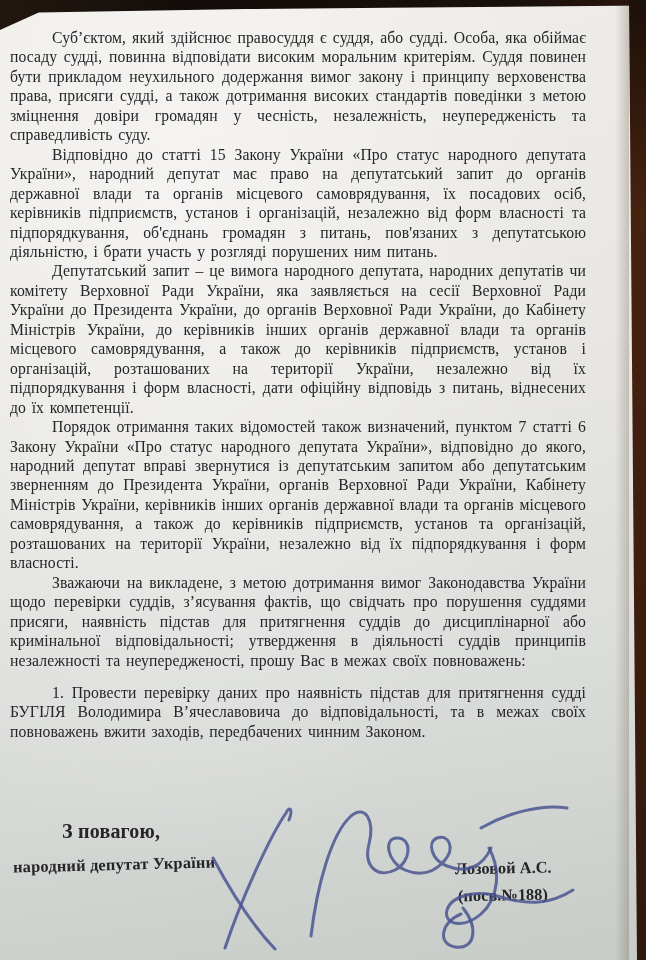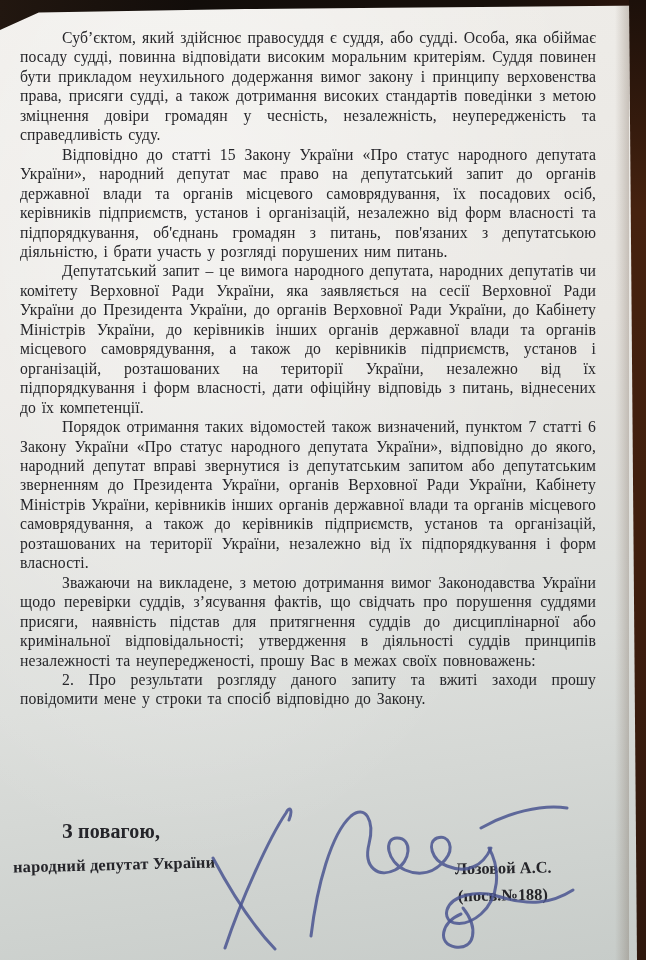"Суб’єктом, який здійснює правосуддя є" .letter-body { left: 20px -> 10px }
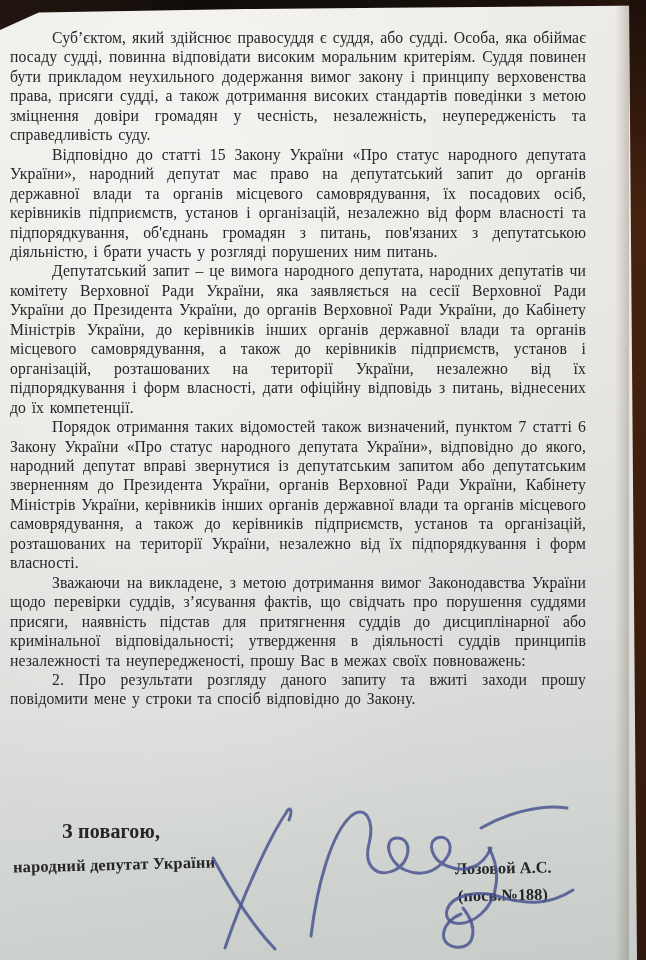"1. Провести перевірку даних про" p.para { html: none -> <p>1. Провести перевірку даних про наявність підстав для притягнення судді БУГІЛЯ Володимира В’ячеславовича до відповідальності, та в межах своїх повноважень вжити заходів, передбачених чинним Законом.</p> }
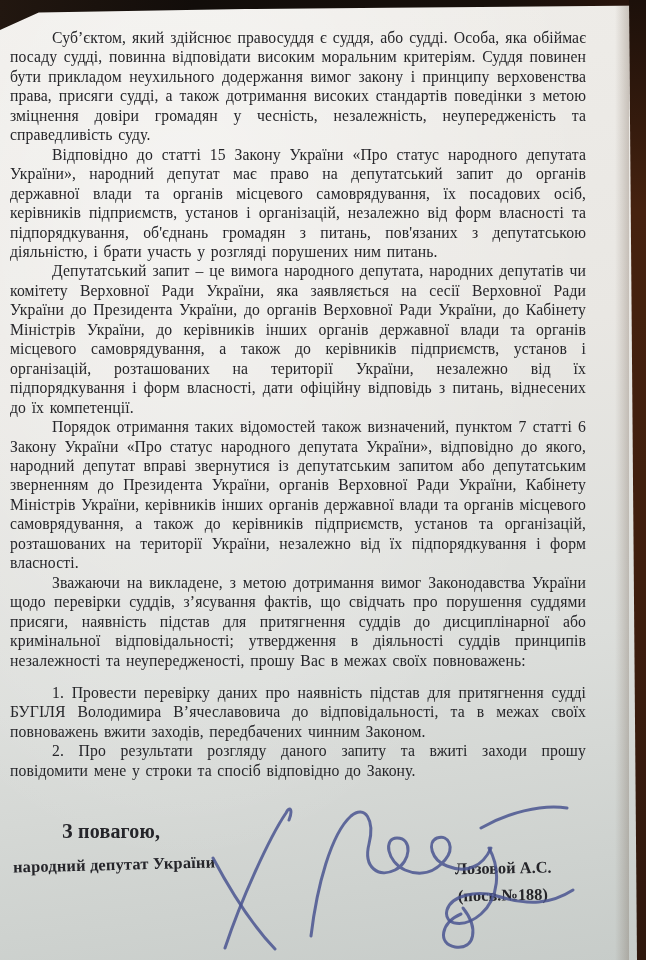"2. Про результати розгляду даного" p.para { html: <p>2. Про результати розгляду даного запиту та вжиті заходи прошу повідомити мене у строки та спосіб відповідно до Закону.</p> -> none }
